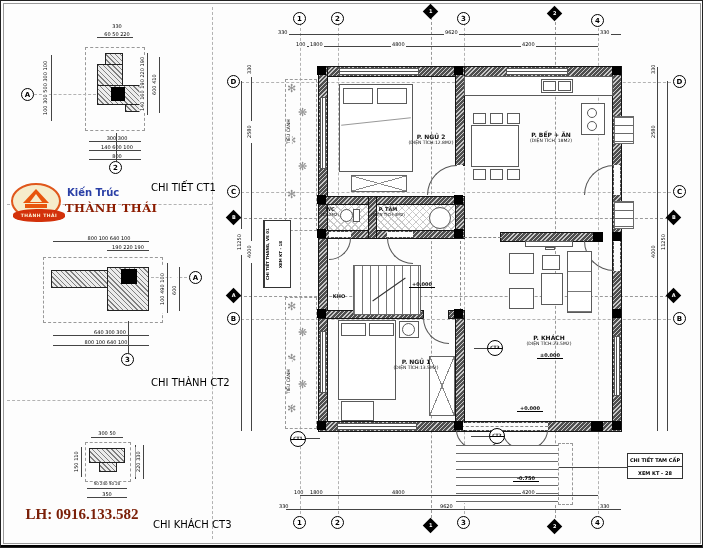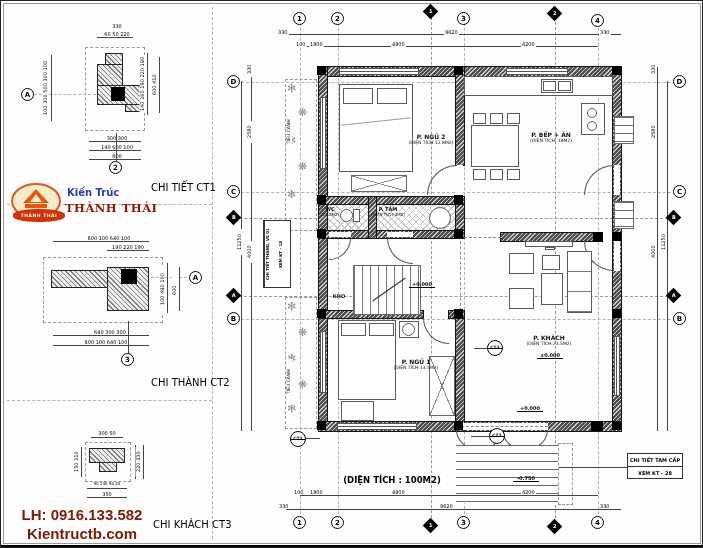"(DIỆN TÍCH : 100M2)" div.a { html: <div>(DIỆN TÍCH : 100M2)</div> -> none }
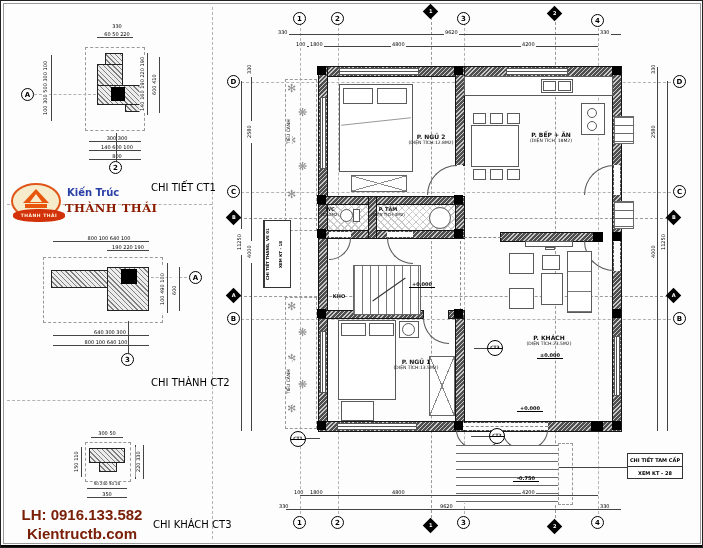"LH: 0916.133.582" .phone { font-family: Liberation Sans, sans-serif -> Liberation Serif, serif }
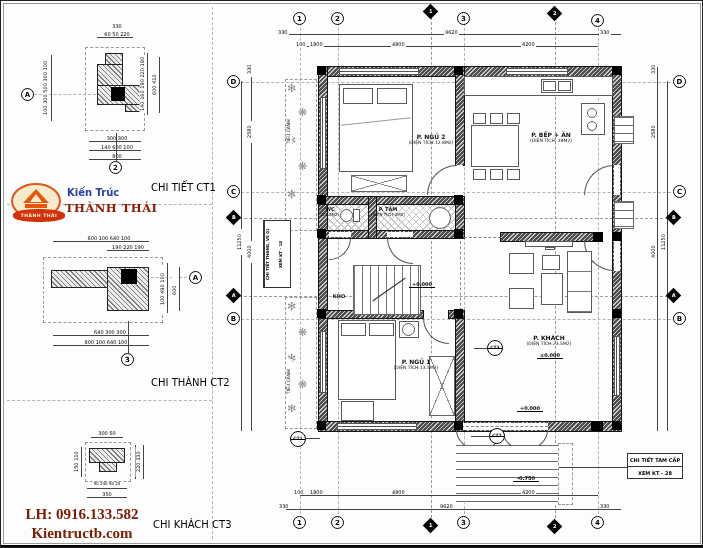"Kientructb.com" div.a { html: <div>Kientructb.com</div> -> none }
